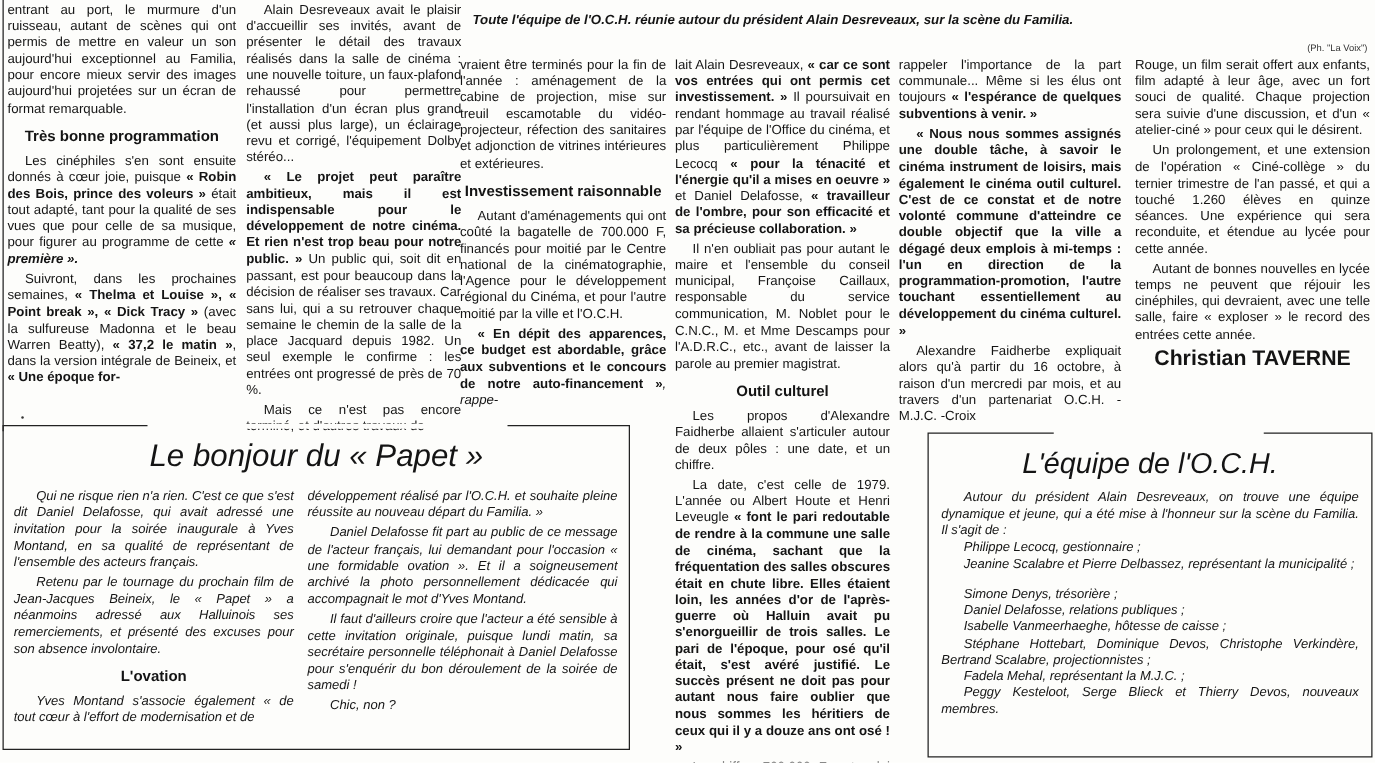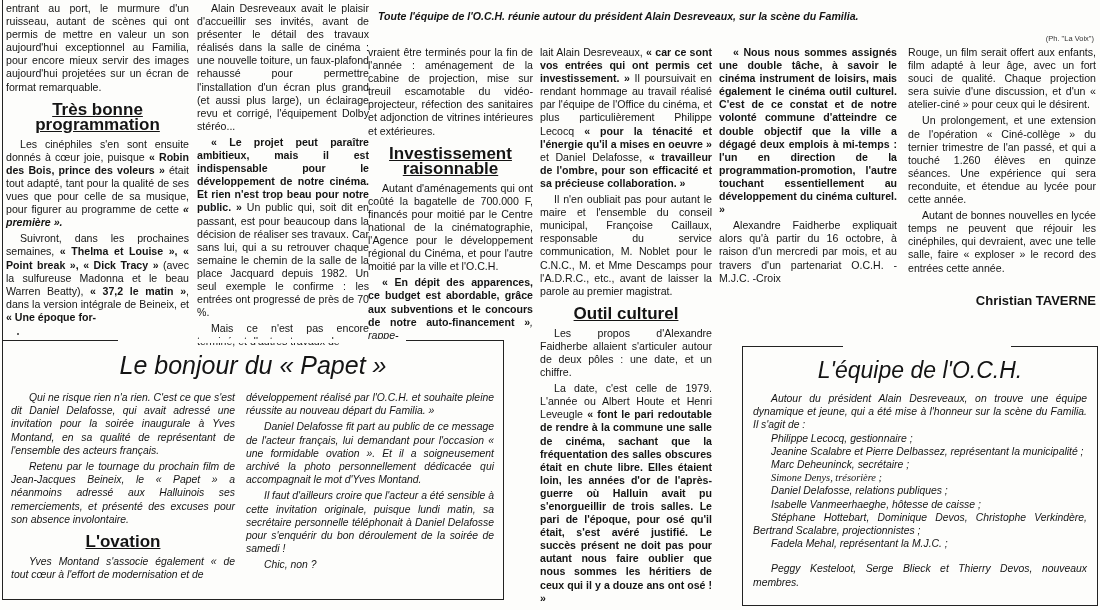"rappeler l'importance de la part" p.noind { html: none -> <p><span>rappeler l'importance de la part communale... Même si les élus ont toujours </span><span>« l'espérance de quelques subventions à venir. »</span></p> }
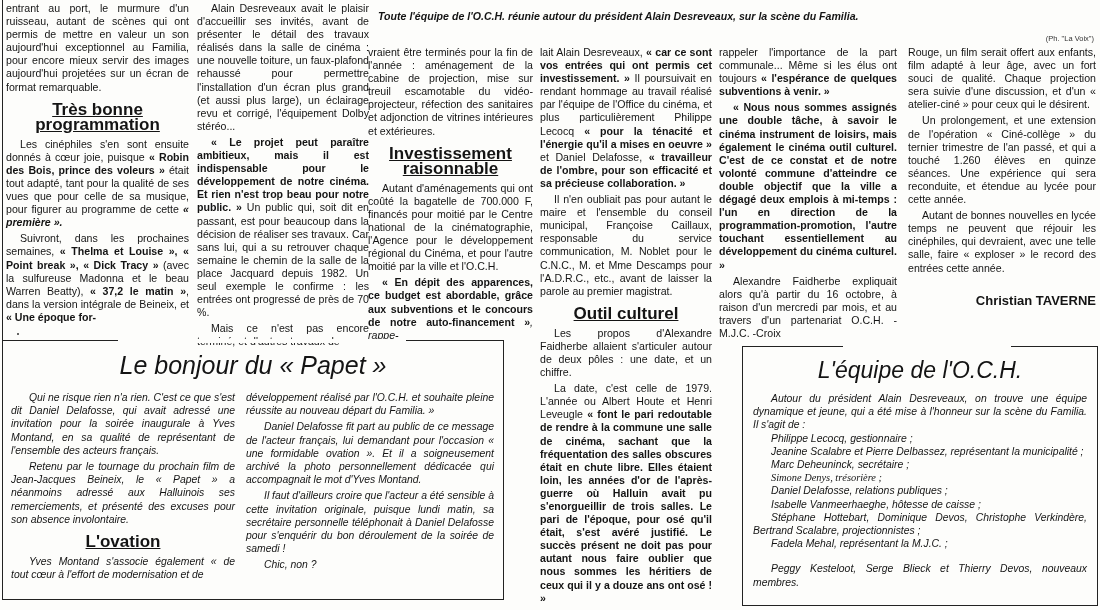"Très bonne programmation" h3.sub { font-size: 17px -> 12px; text-decoration: underline -> none }
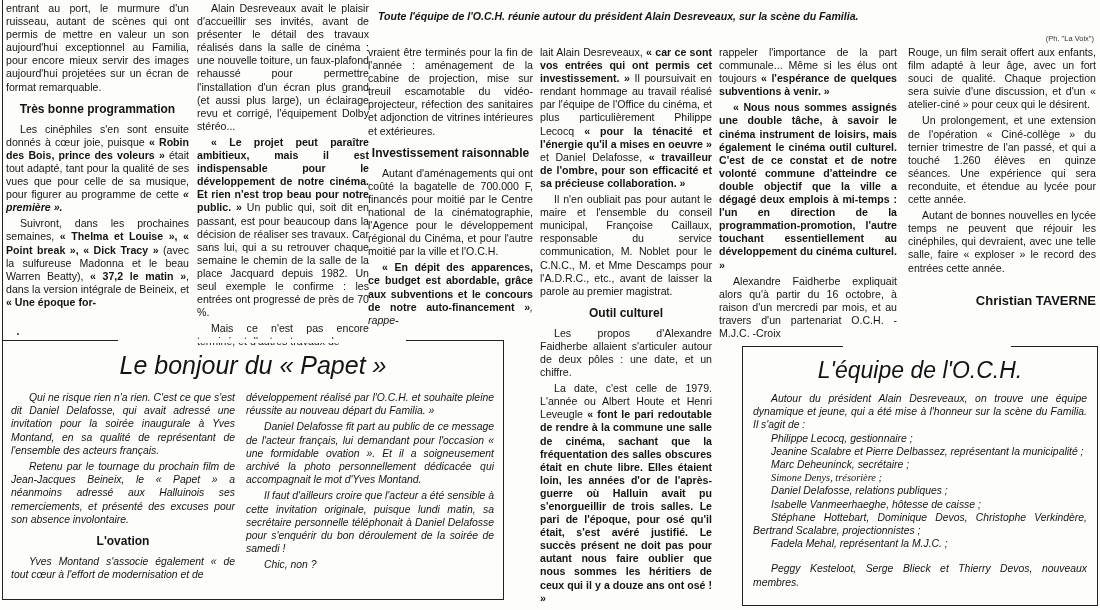"Christian TAVERNE" .signature { font-size: 13px -> 17px; margin-top: 19px -> 5px; text-align: right -> center }
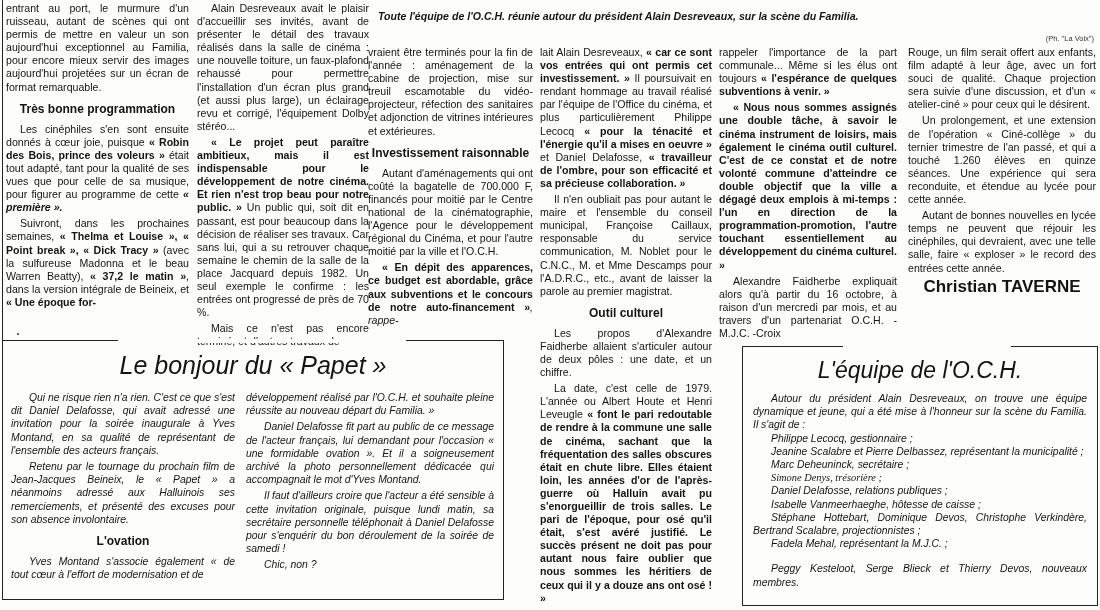"Marc Deheuninck, secrétaire ;" p { html: <p>Marc Deheuninck, secrétaire ;</p> -> none }
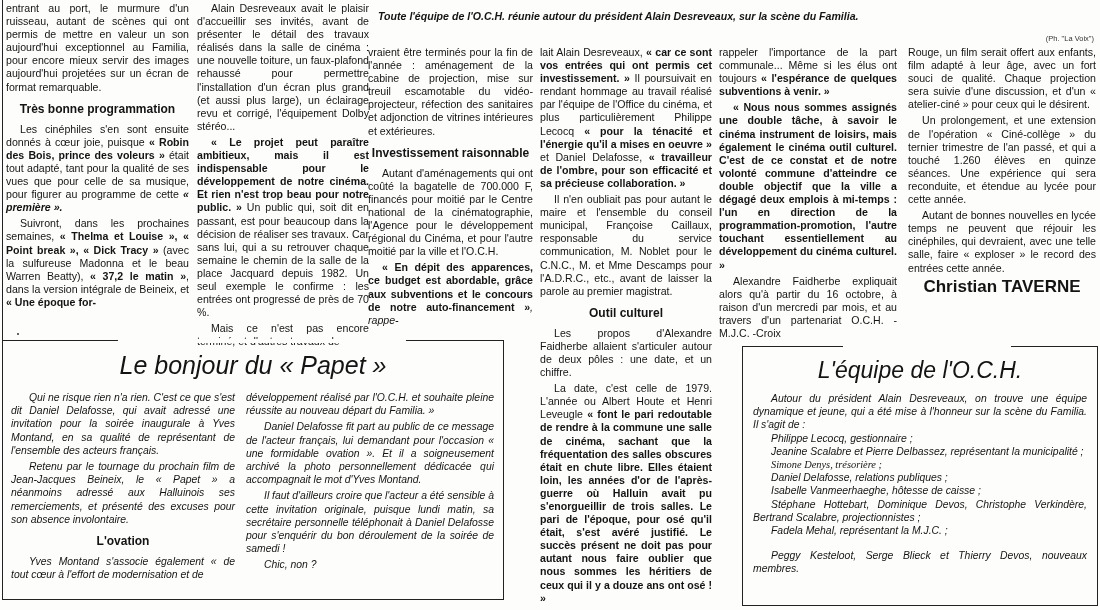"Simone Denys, trésorière ;" p { font-family: Liberation Serif, serif -> none; margin-top: 0 -> 11px }
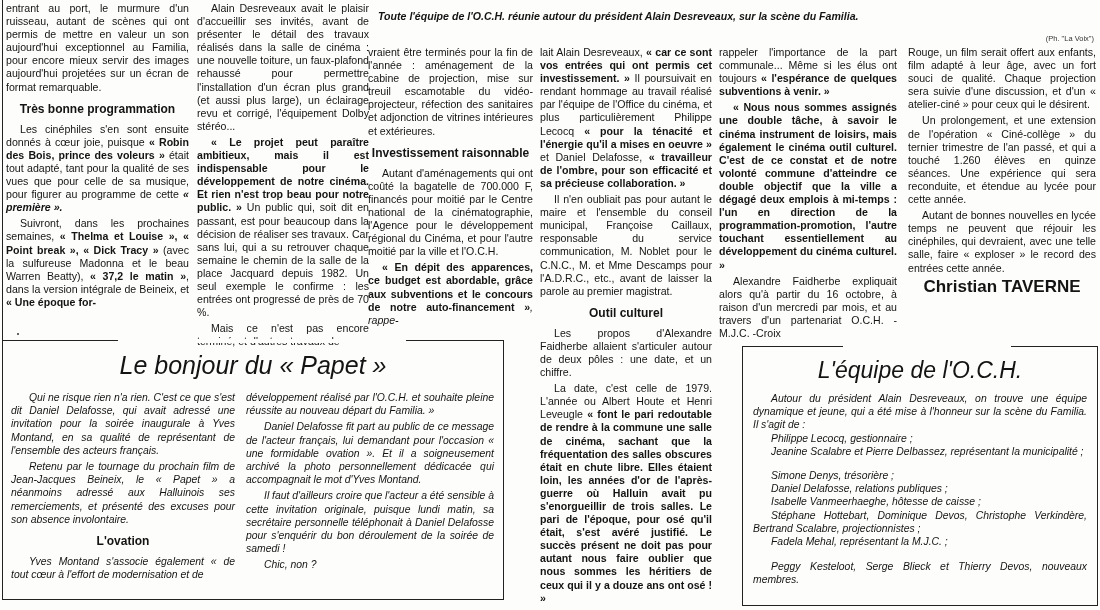"Peggy Kesteloot, Serge Blieck et" p { margin-top: 12px -> 0 }
